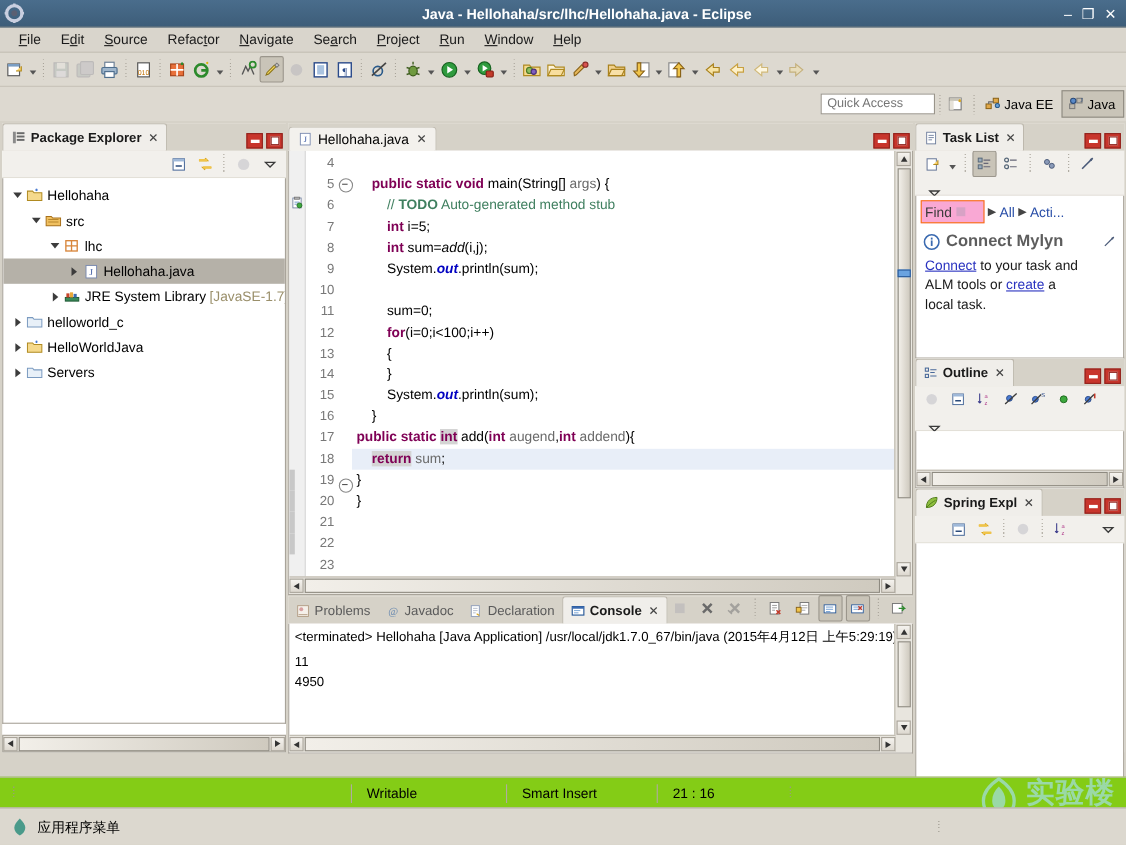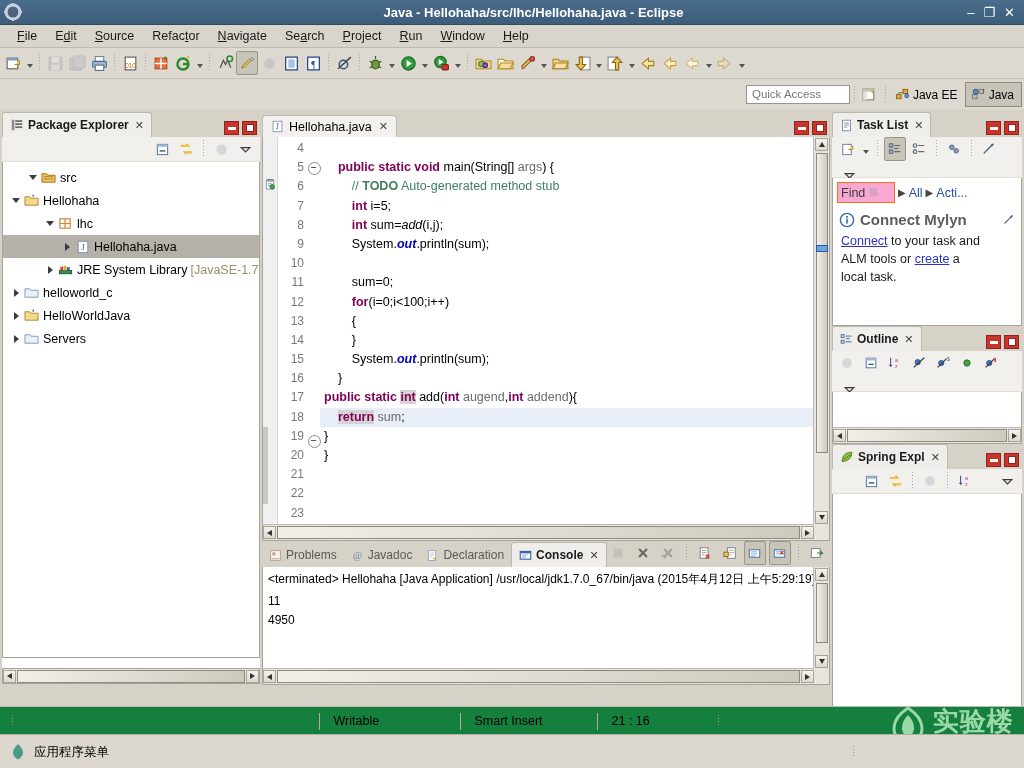"src" div.trow { order: before "Hellohaha" -> after "Hellohaha" }
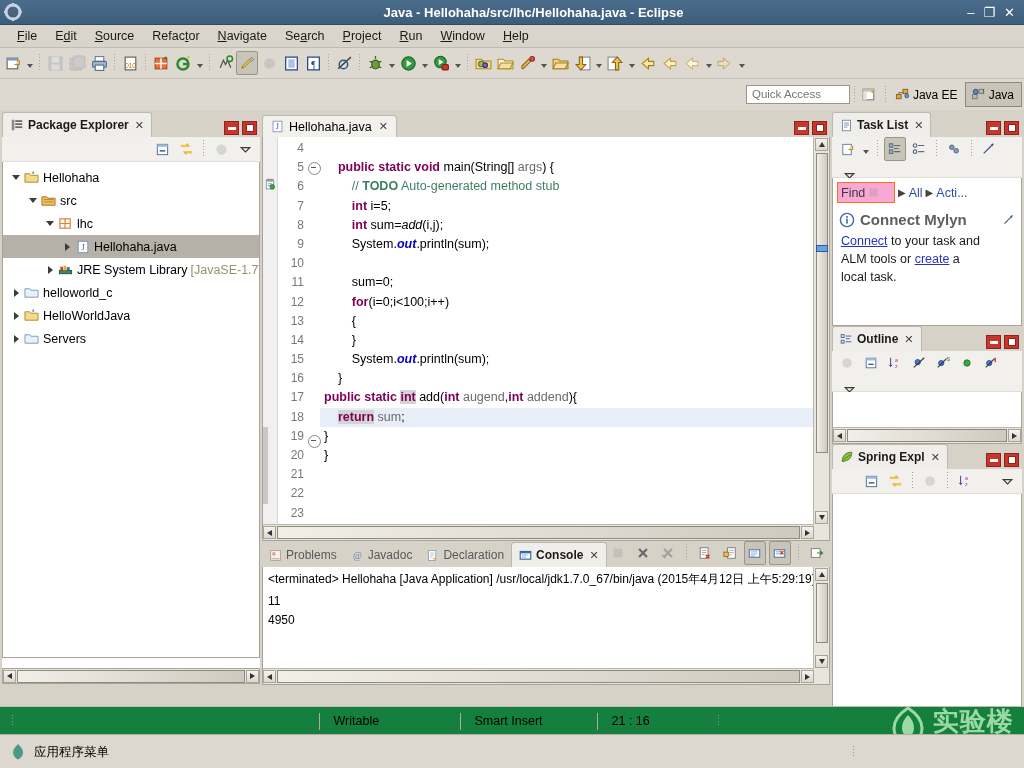"Writable" .statusbar { background: #15803d -> #84cc16 }
